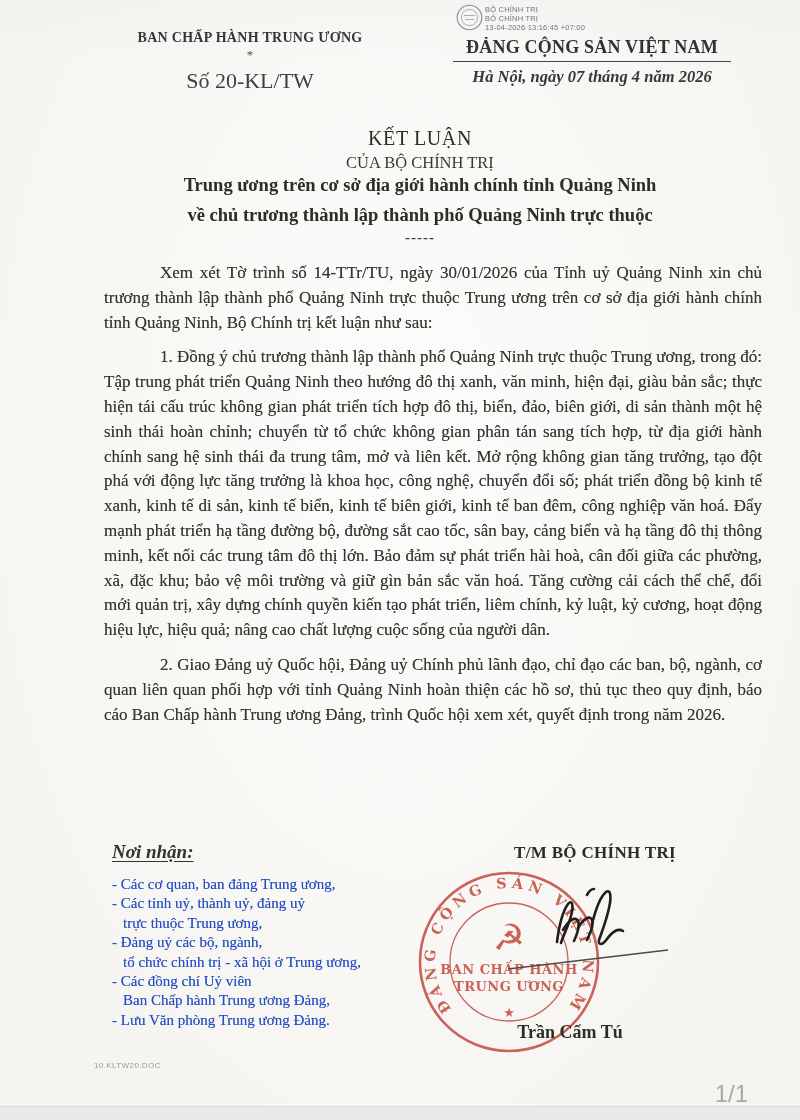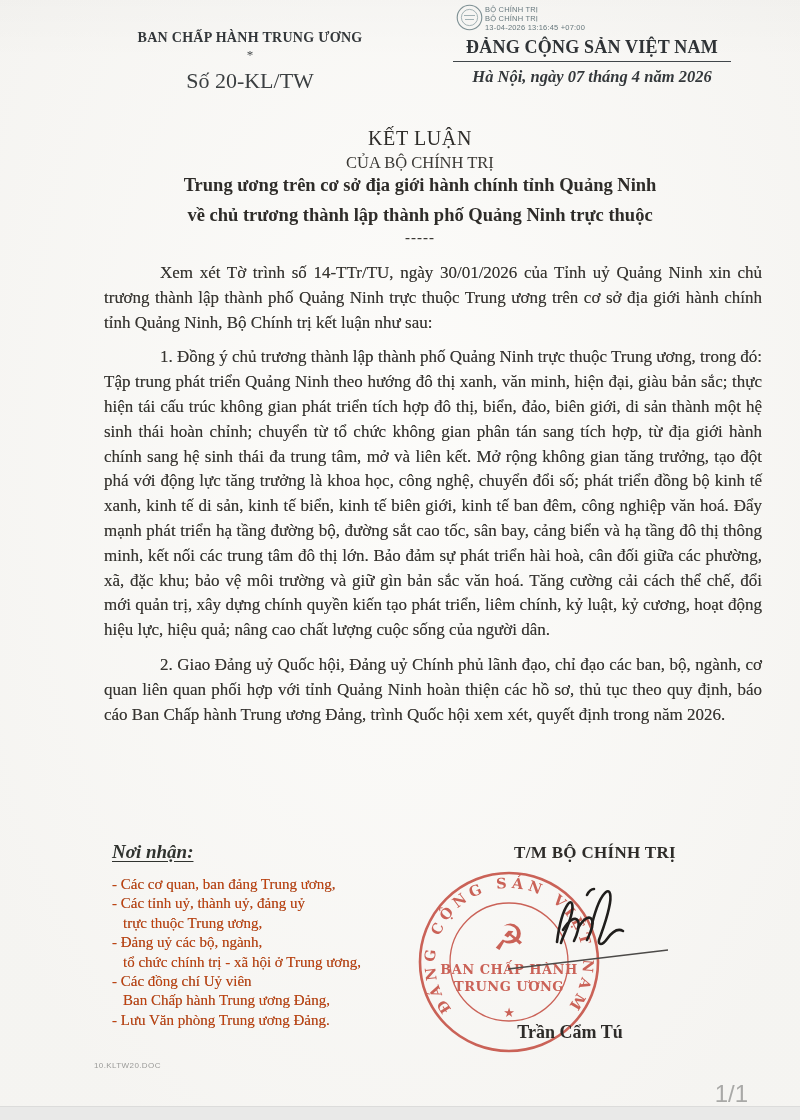"- Các cơ quan, ban" .recipient-row { color: #c2410c -> #1d4ed8 }
